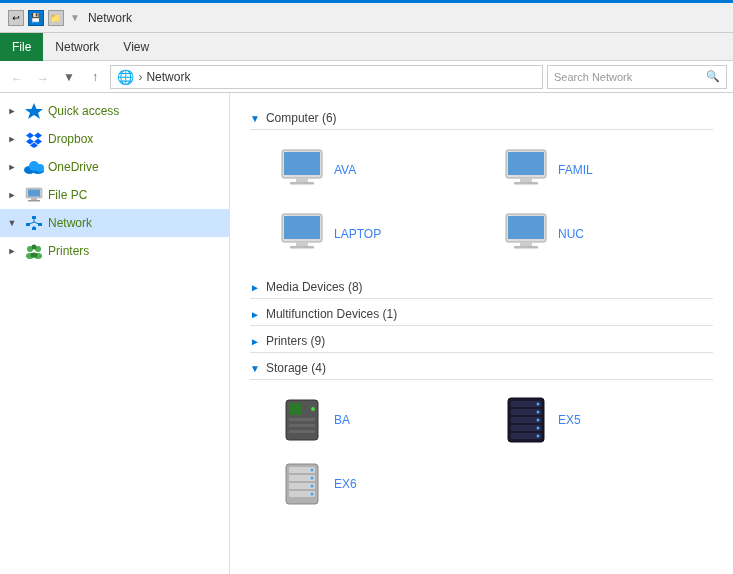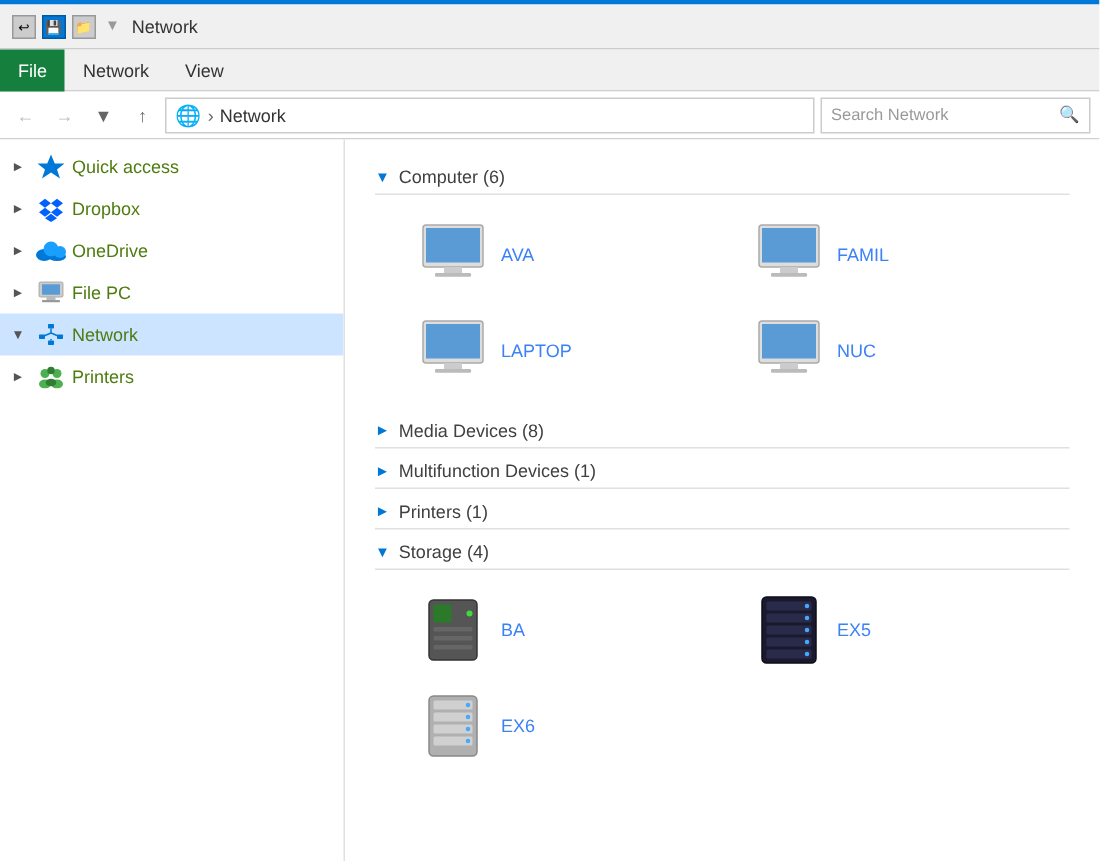"Printers (1)" span.section-title { text: 1 -> 9 }
